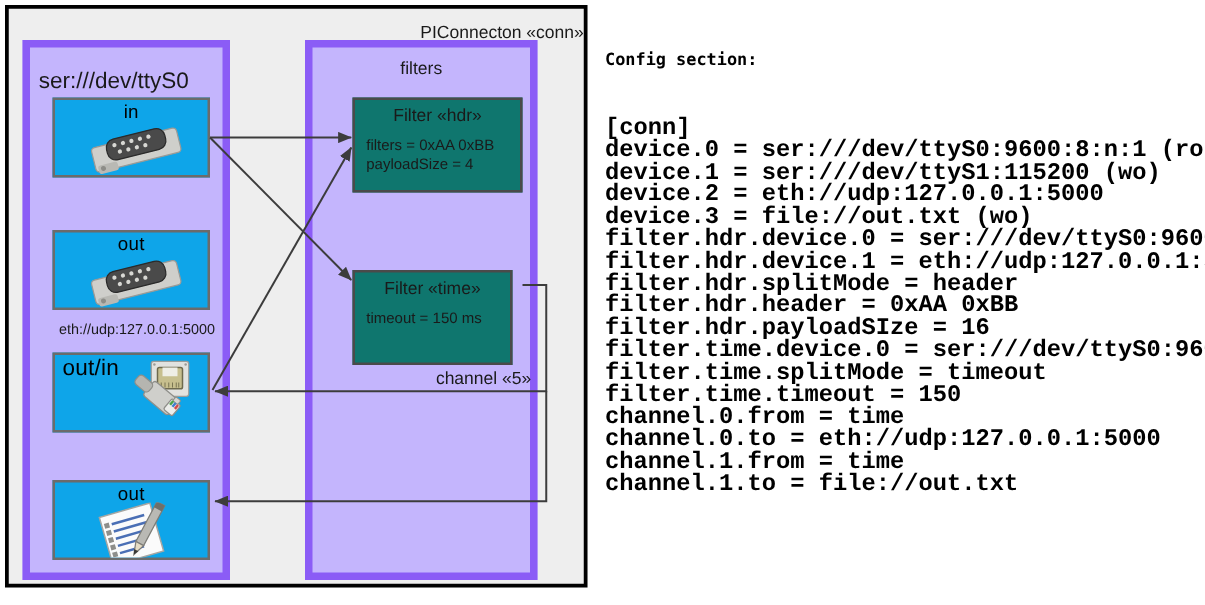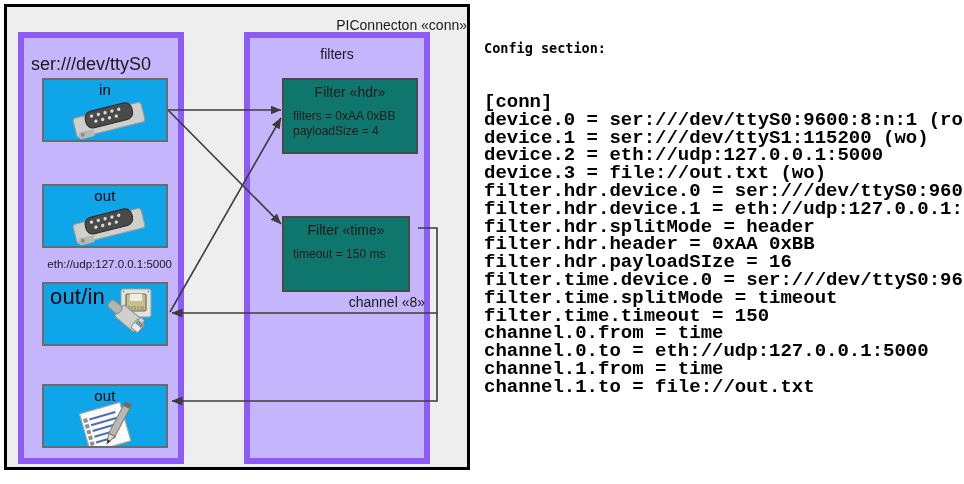"out/in" .dev-dir.left { font-size: 22px -> 18px }
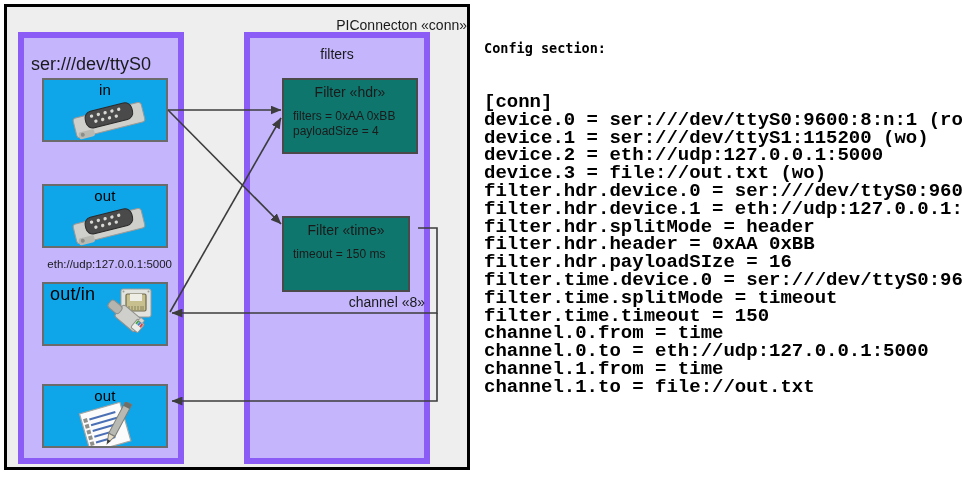"channel «8»" div.chan-label { text: 8 -> 5 }
